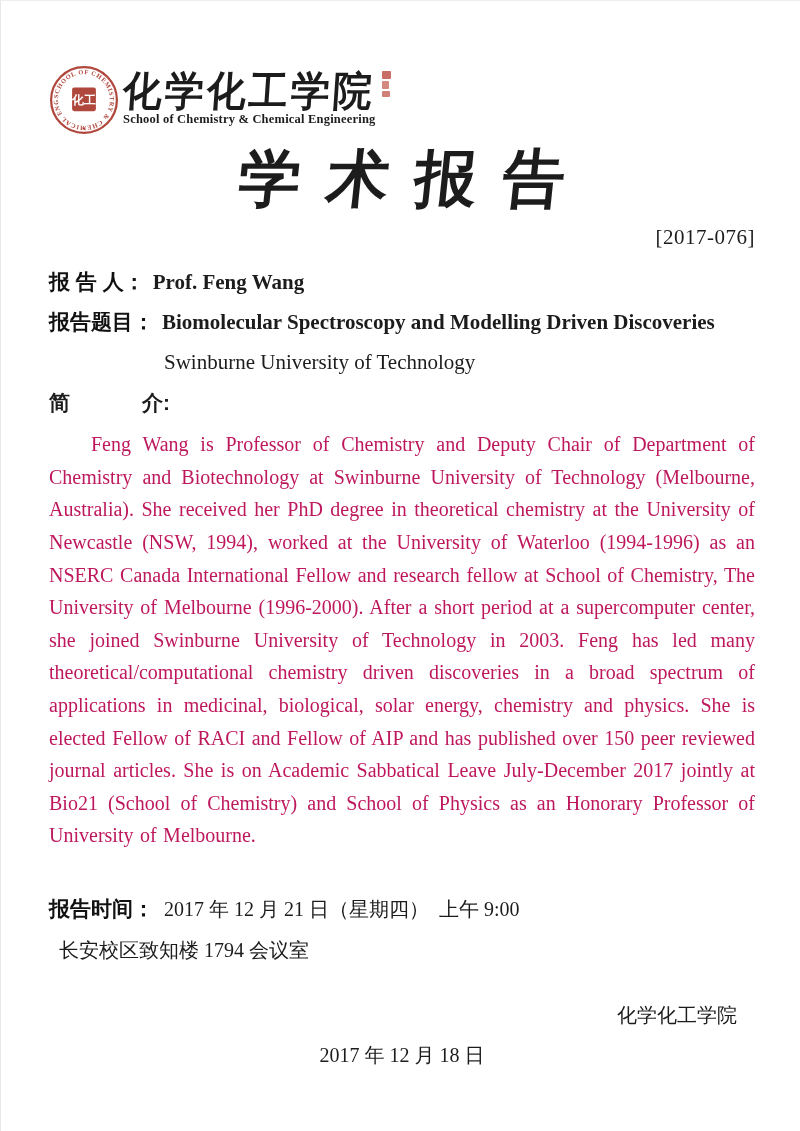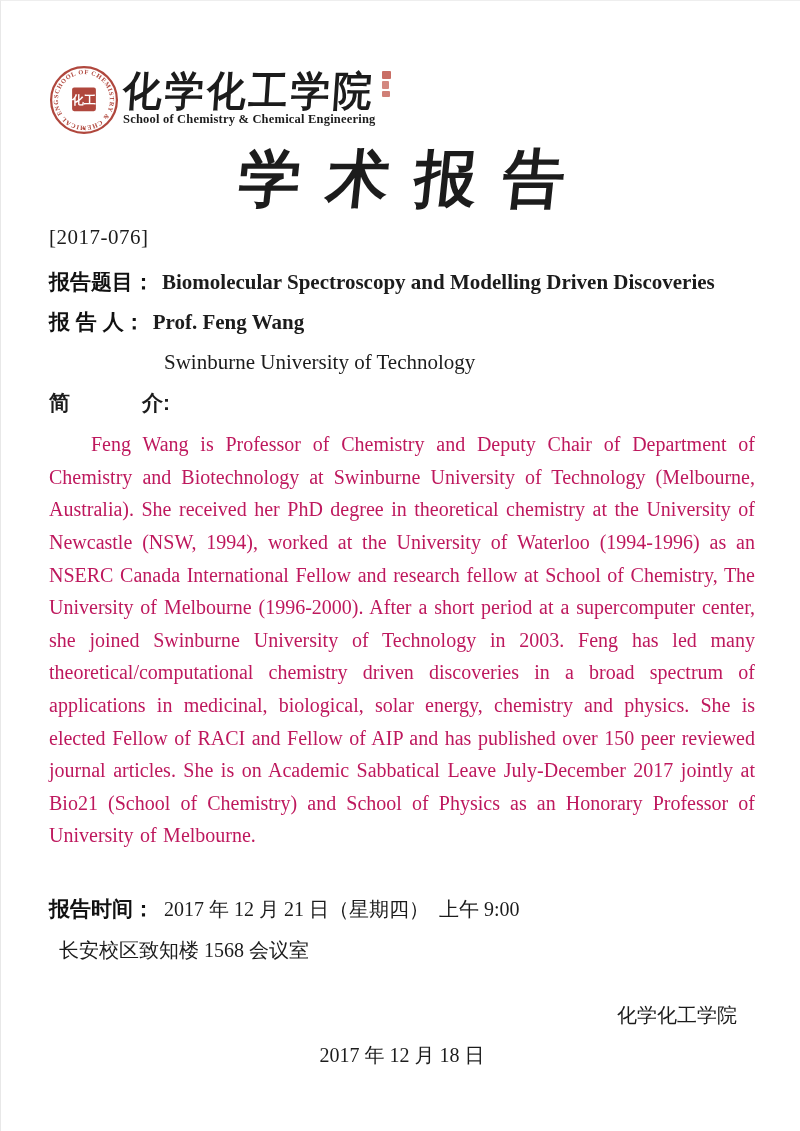"[2017-076]" .report-number { text-align: left -> right }
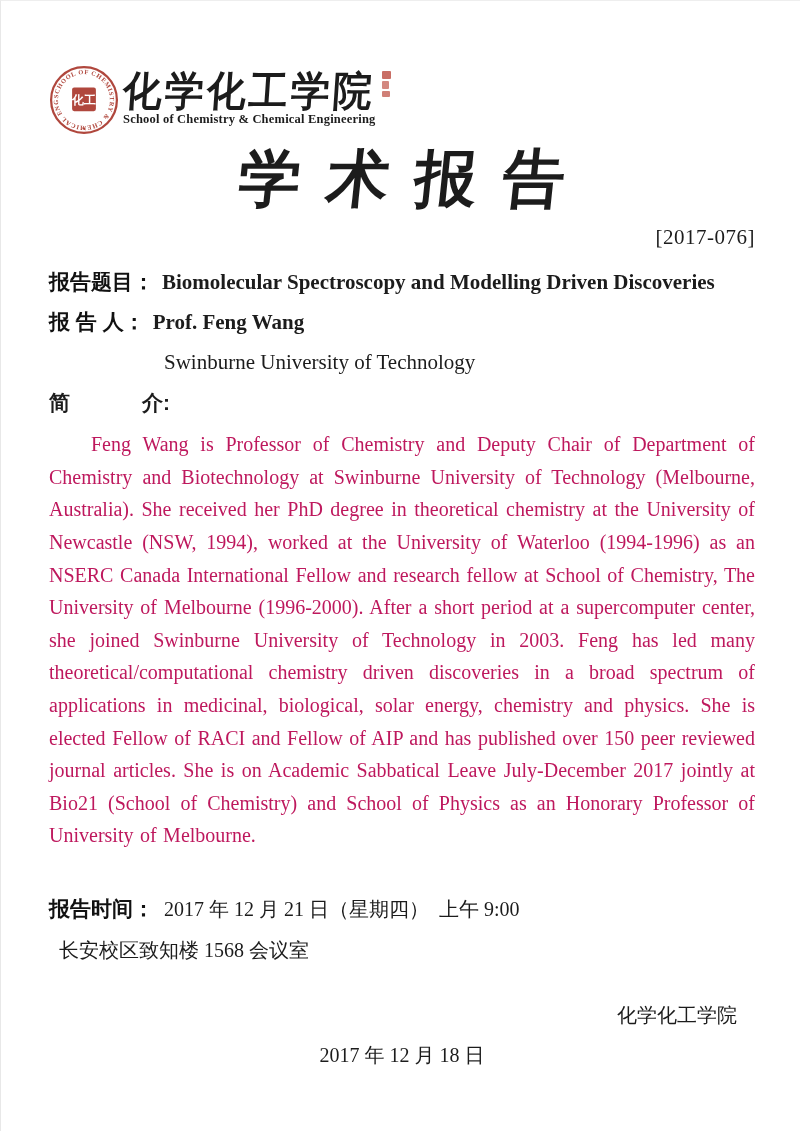"报告题目：" div.field-row { order: before "报 告 人：" -> after "报 告 人：" }
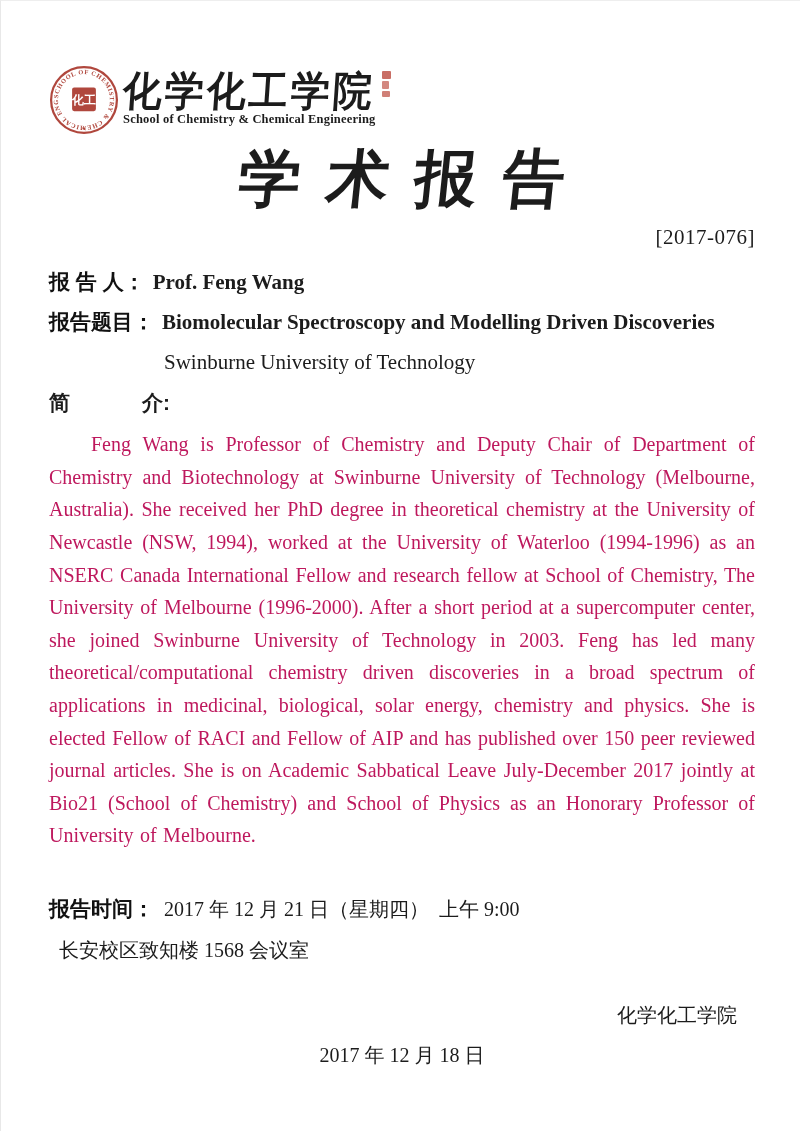"长安校区致知楼 1568 会议室" span.meta-value { text: 1568 -> 1794 }
